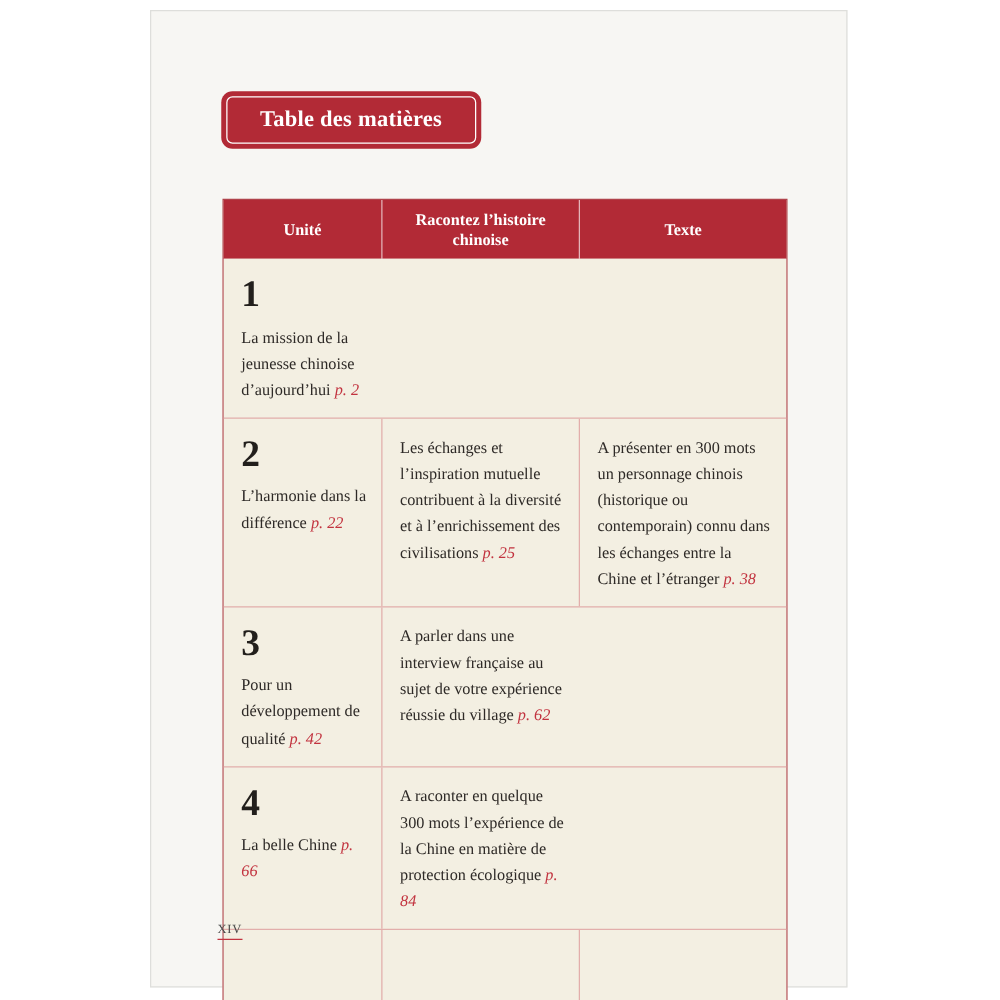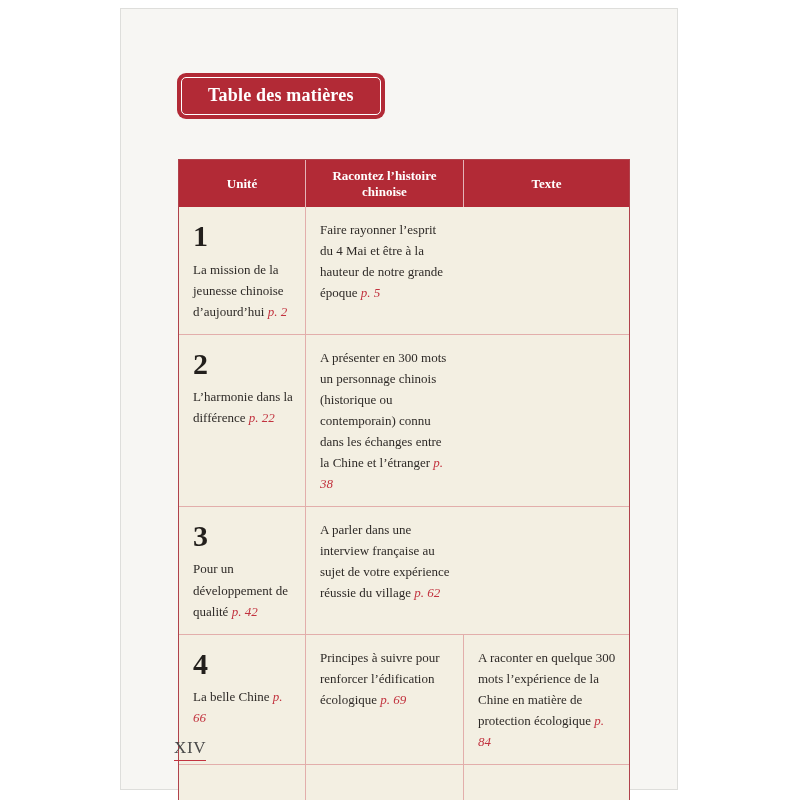"Faire rayonner l’esprit du 4" div.cell { html: <div> <span>Faire rayonner l’esprit du 4 Mai et être à la hauteur de notre grande époque</span> <i>p. 5</i> </div> -> none }
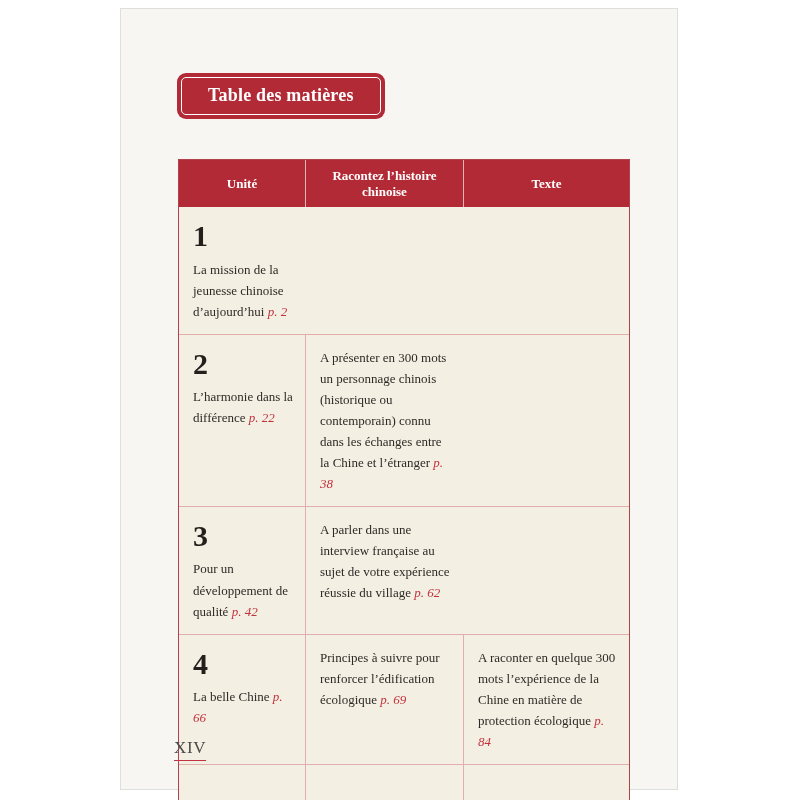"Les échanges et l’inspiration mutuelle" div.cell { html: none -> <div> <span>Les échanges et l’inspiration mutuelle contribuent à la diversité et à l’enrichissement des civilisations</span> <i>p. 25</i> </div> }
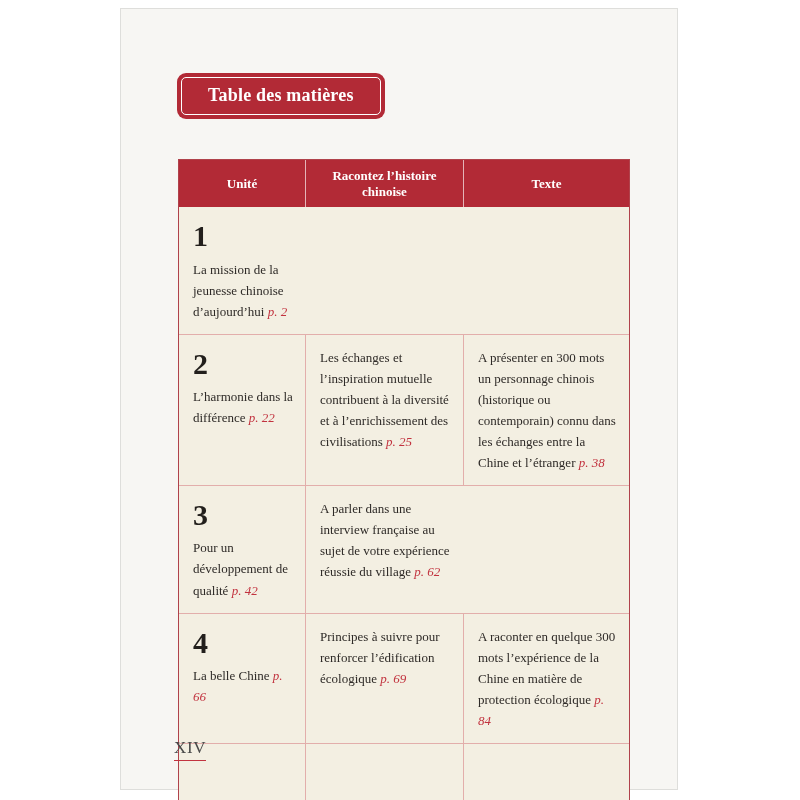"Principes à suivre pour renforcer" div.cell { html: <div> <span>Principes à suivre pour renforcer l’édification écologique</span> <i>p. 69</i> </div> -> none }
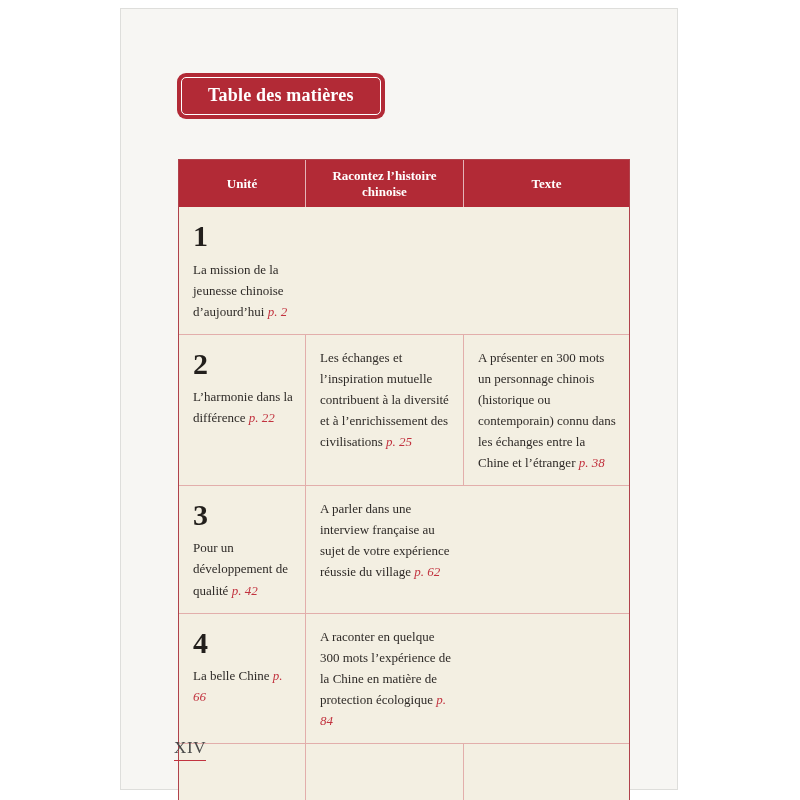"XIV" .folio { font-size: 17px -> 10px }
